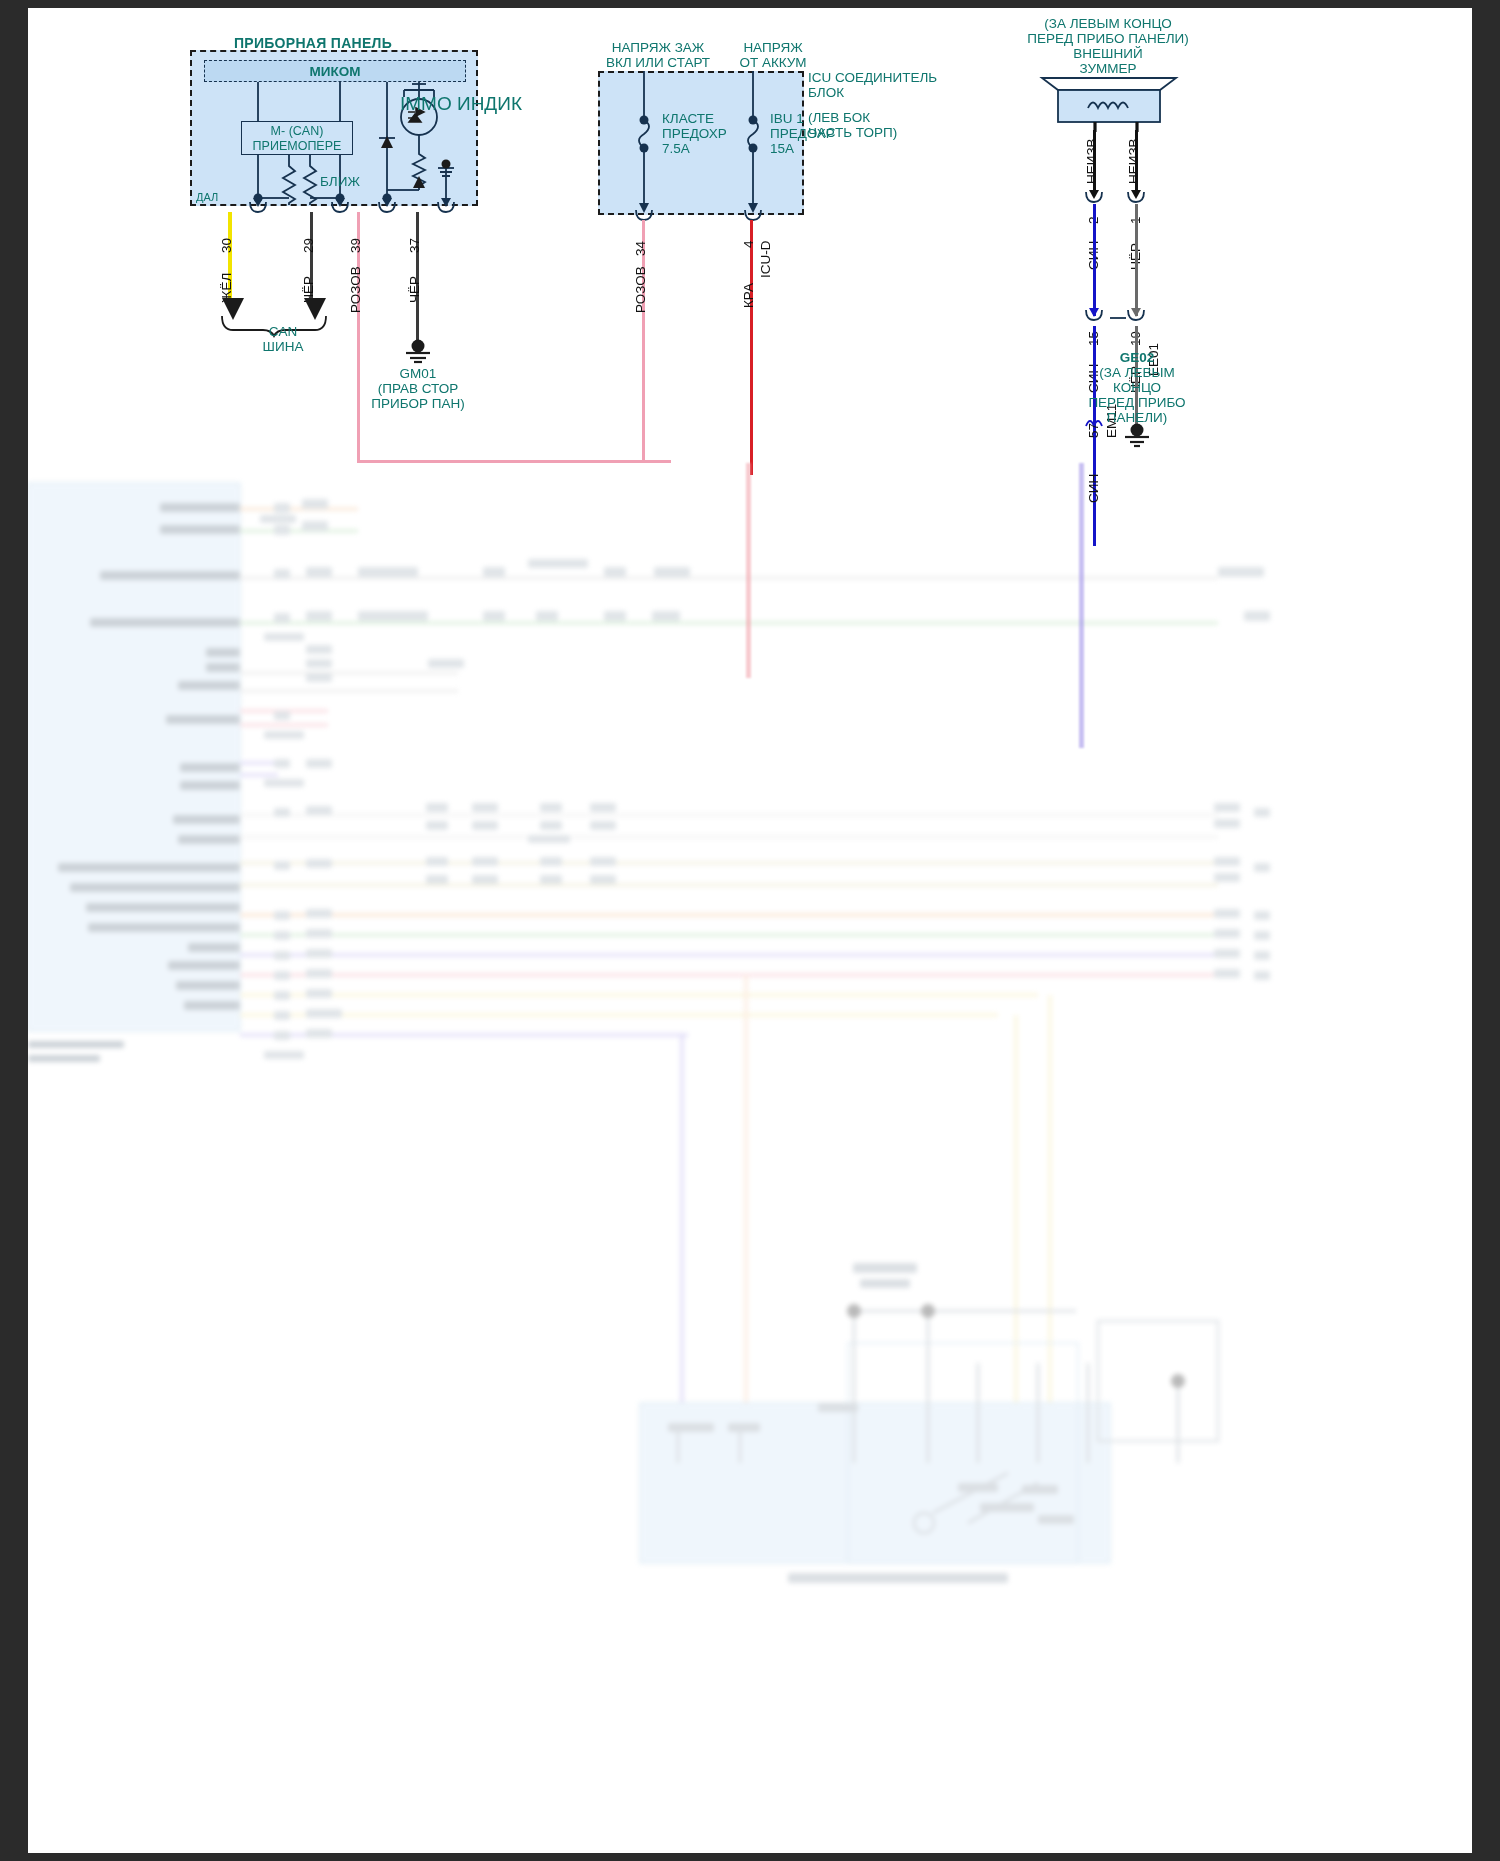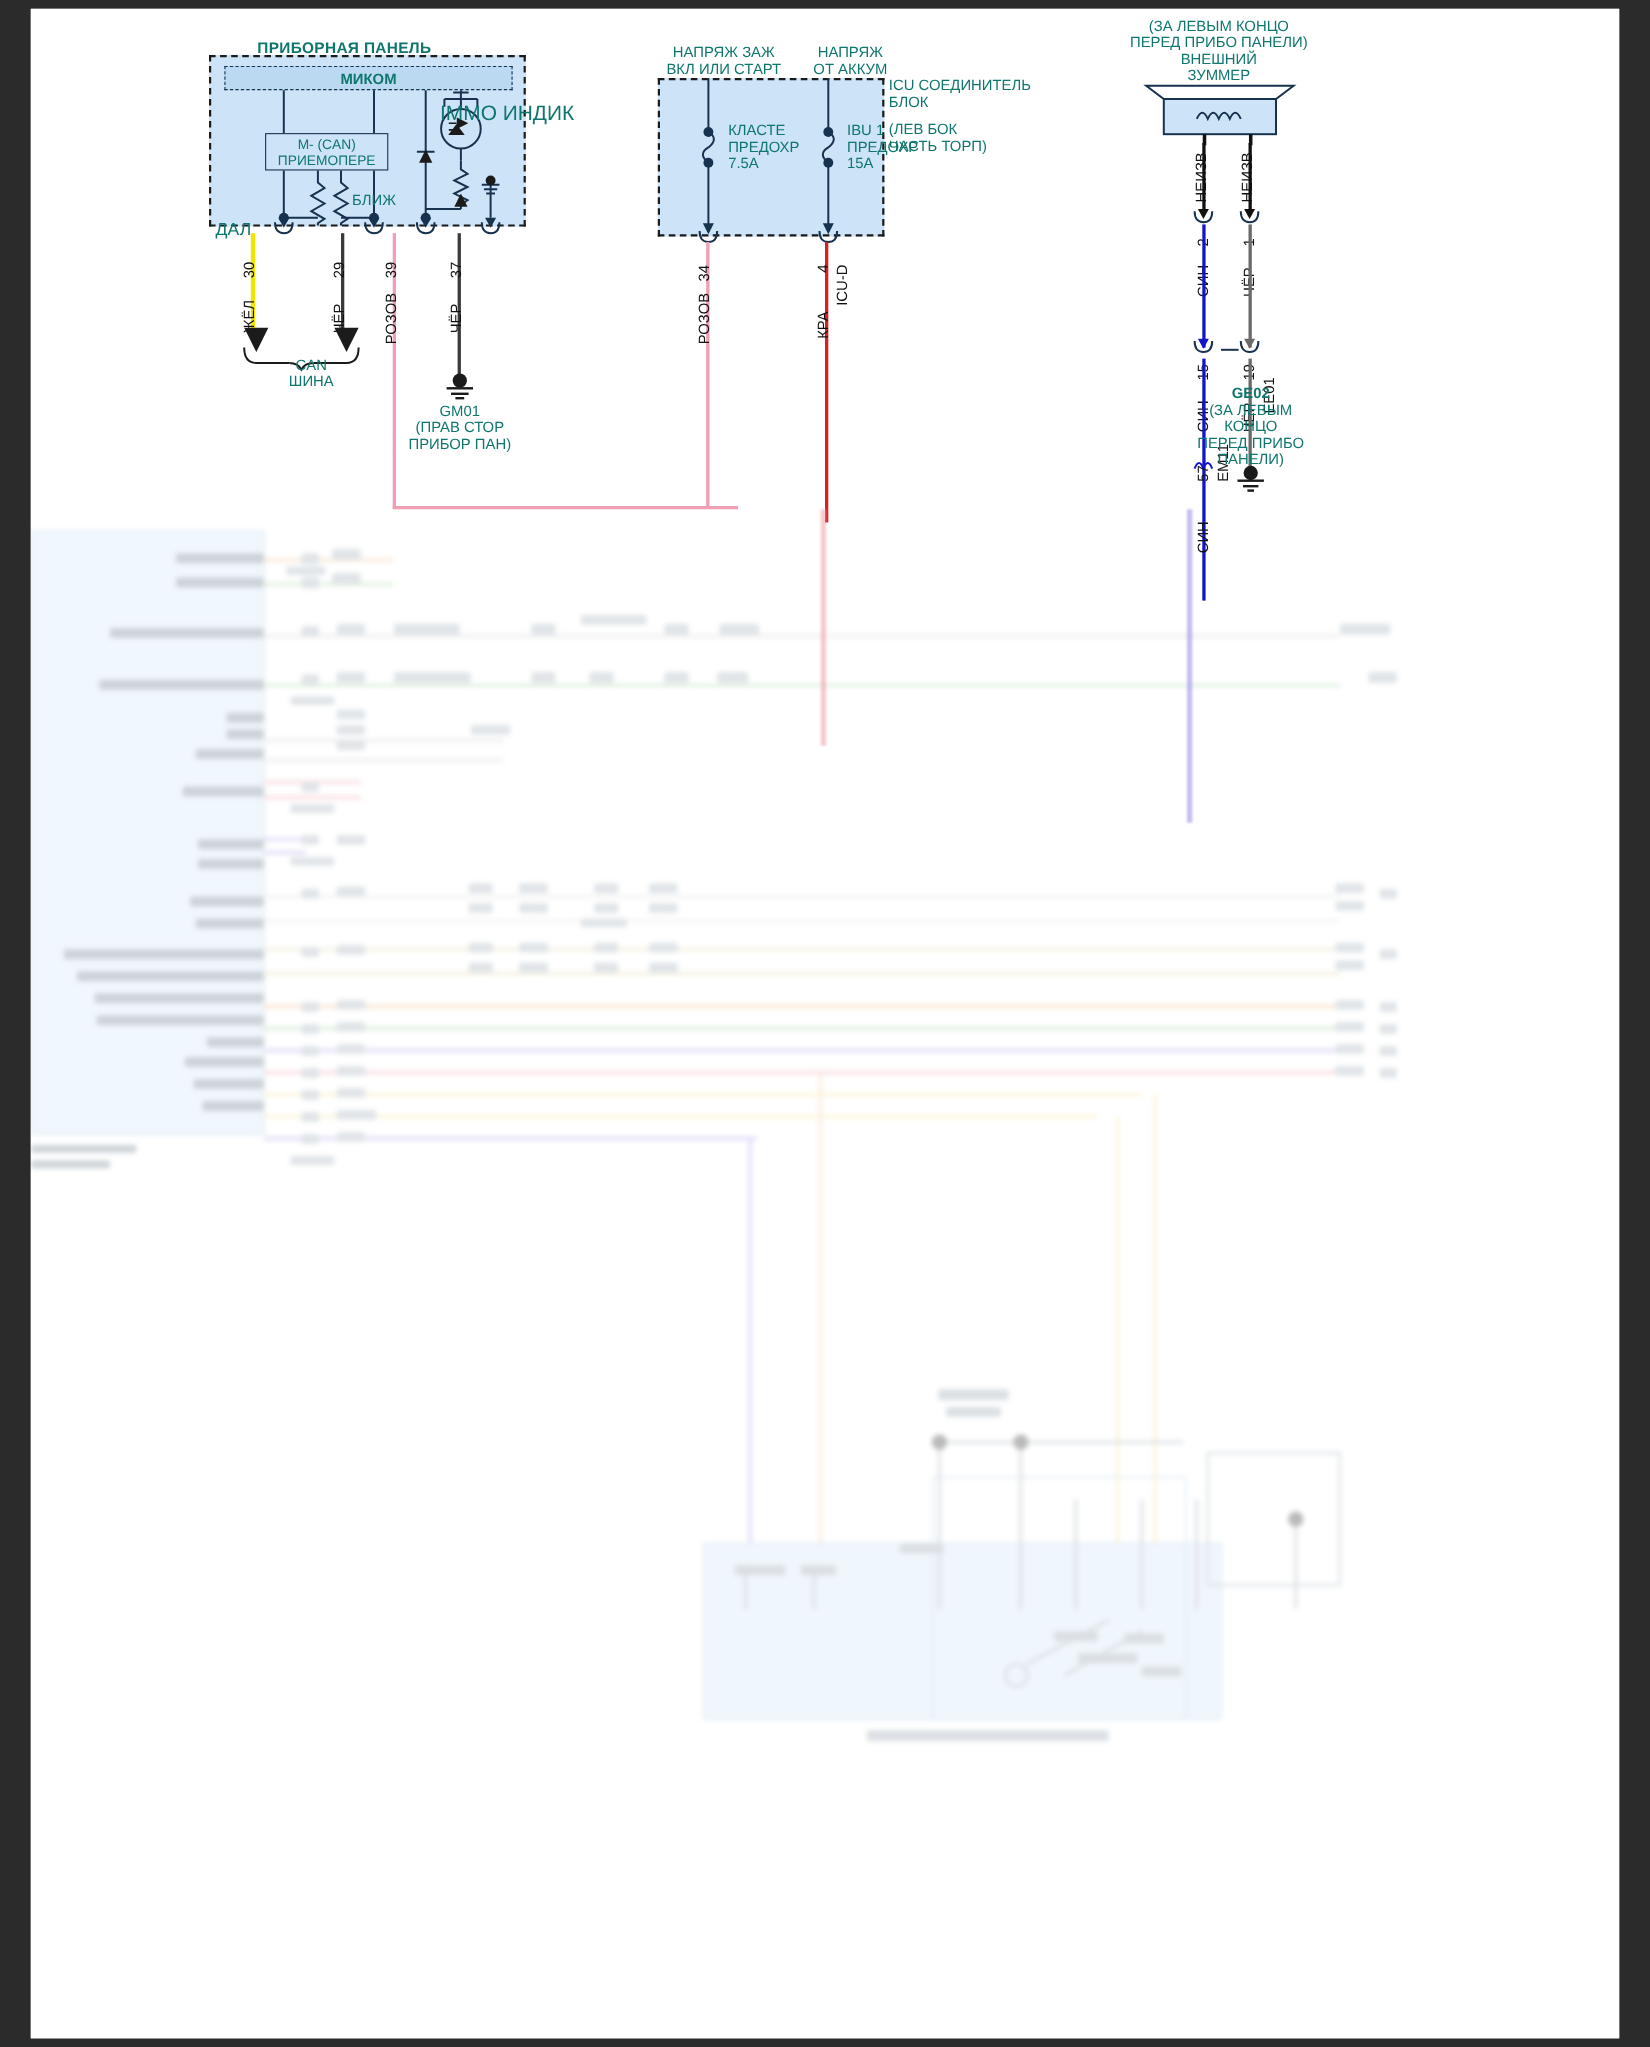"ДАЛ" div.lbl { font-size: 16px -> 11px; margin-top: 12px -> none }
